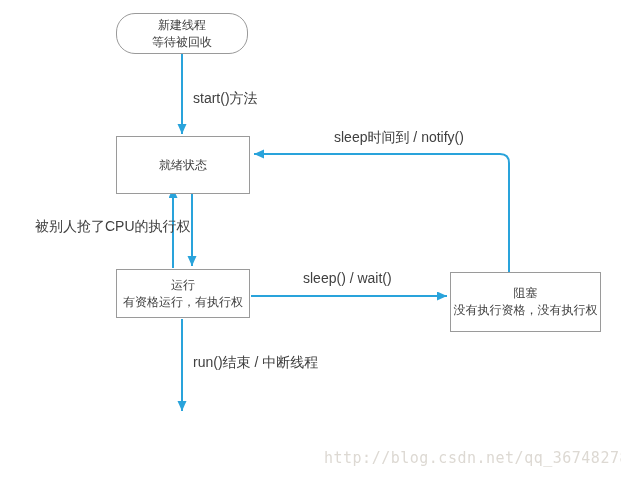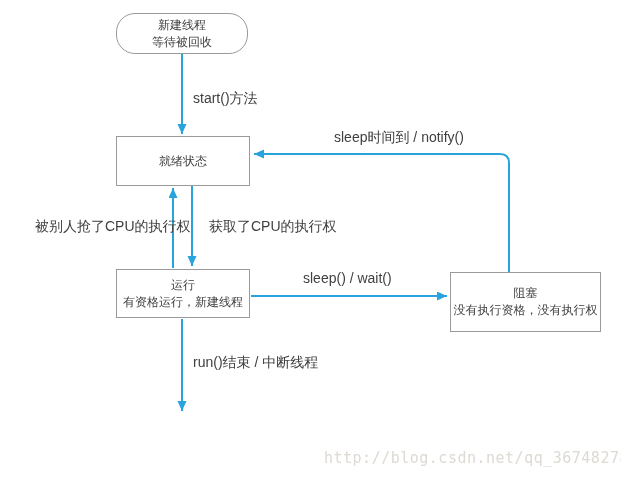"就绪状态" .node-ready { height: 50px -> 58px }
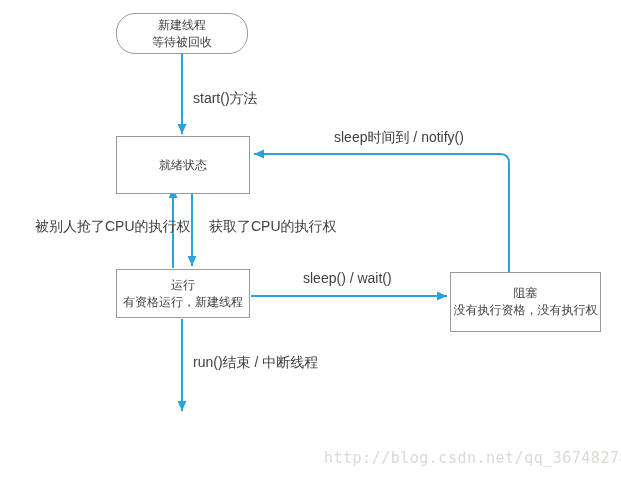"获取了CPU的执行权" div.edge-label { html: <div>获取了CPU的执行权</div> -> none }
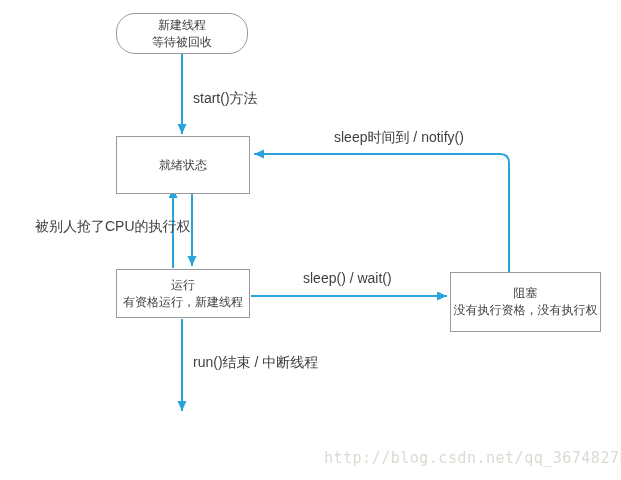"有资格运行，新建线程" span { text: 新建线程 -> 有执行权 }
